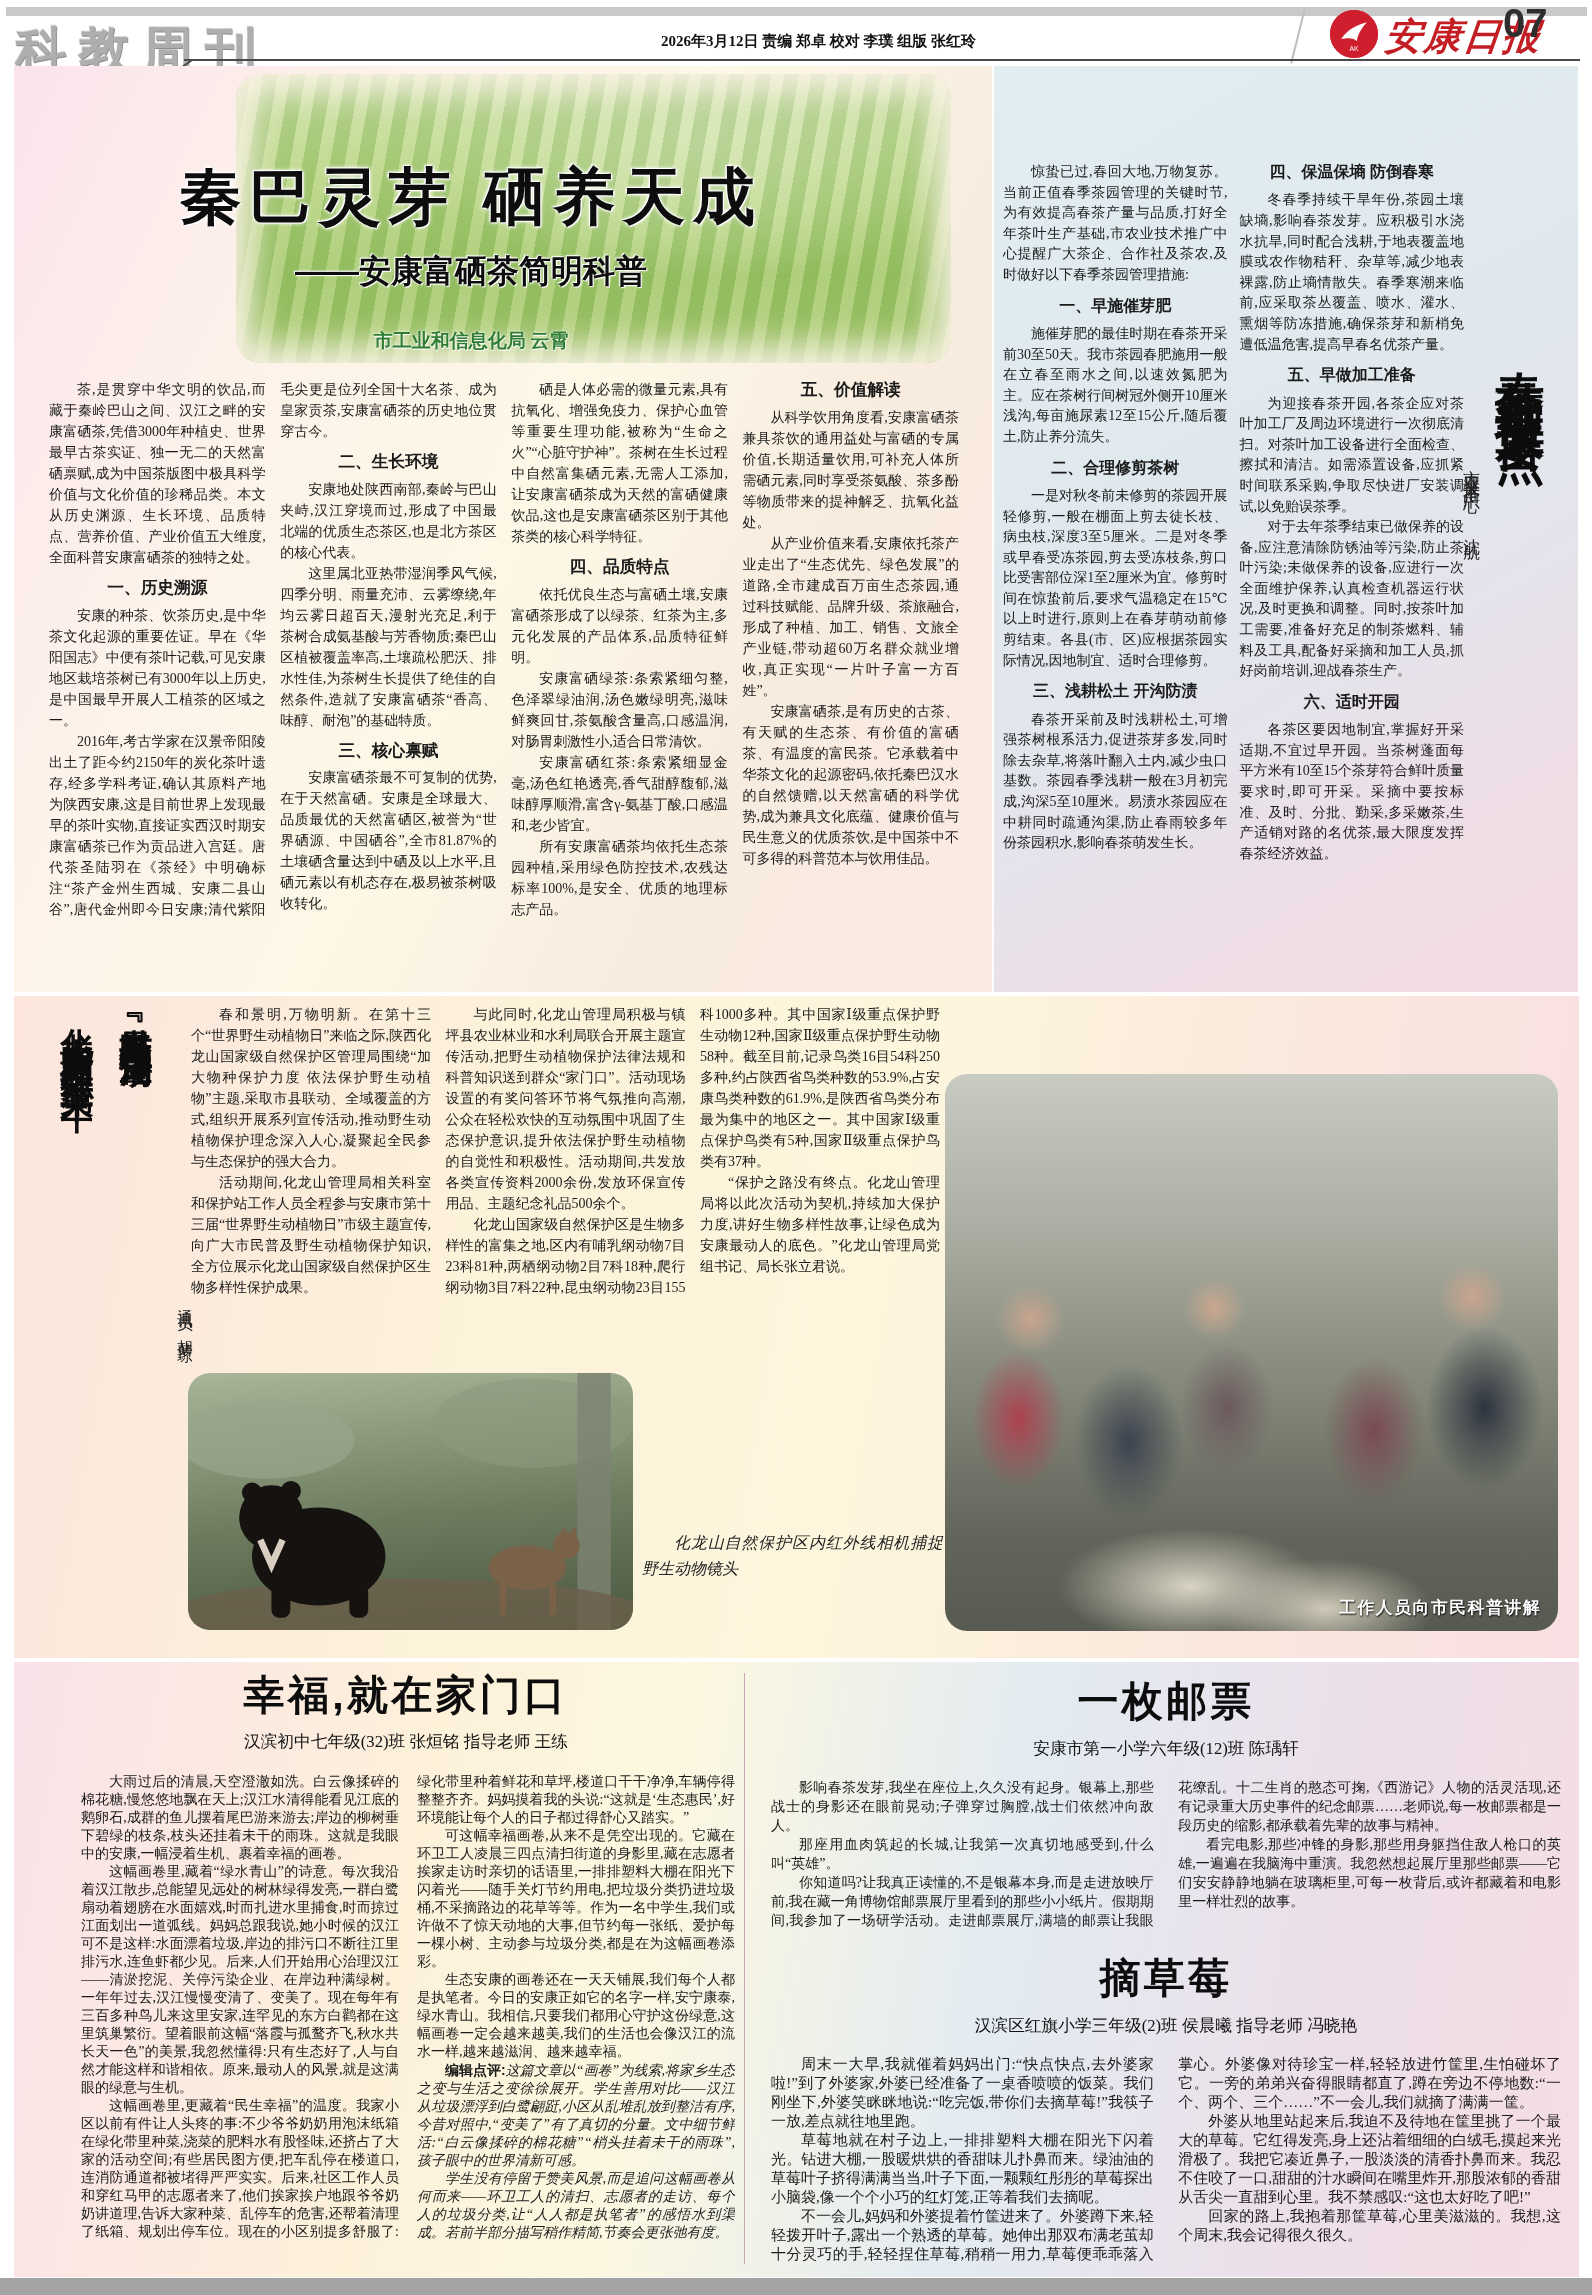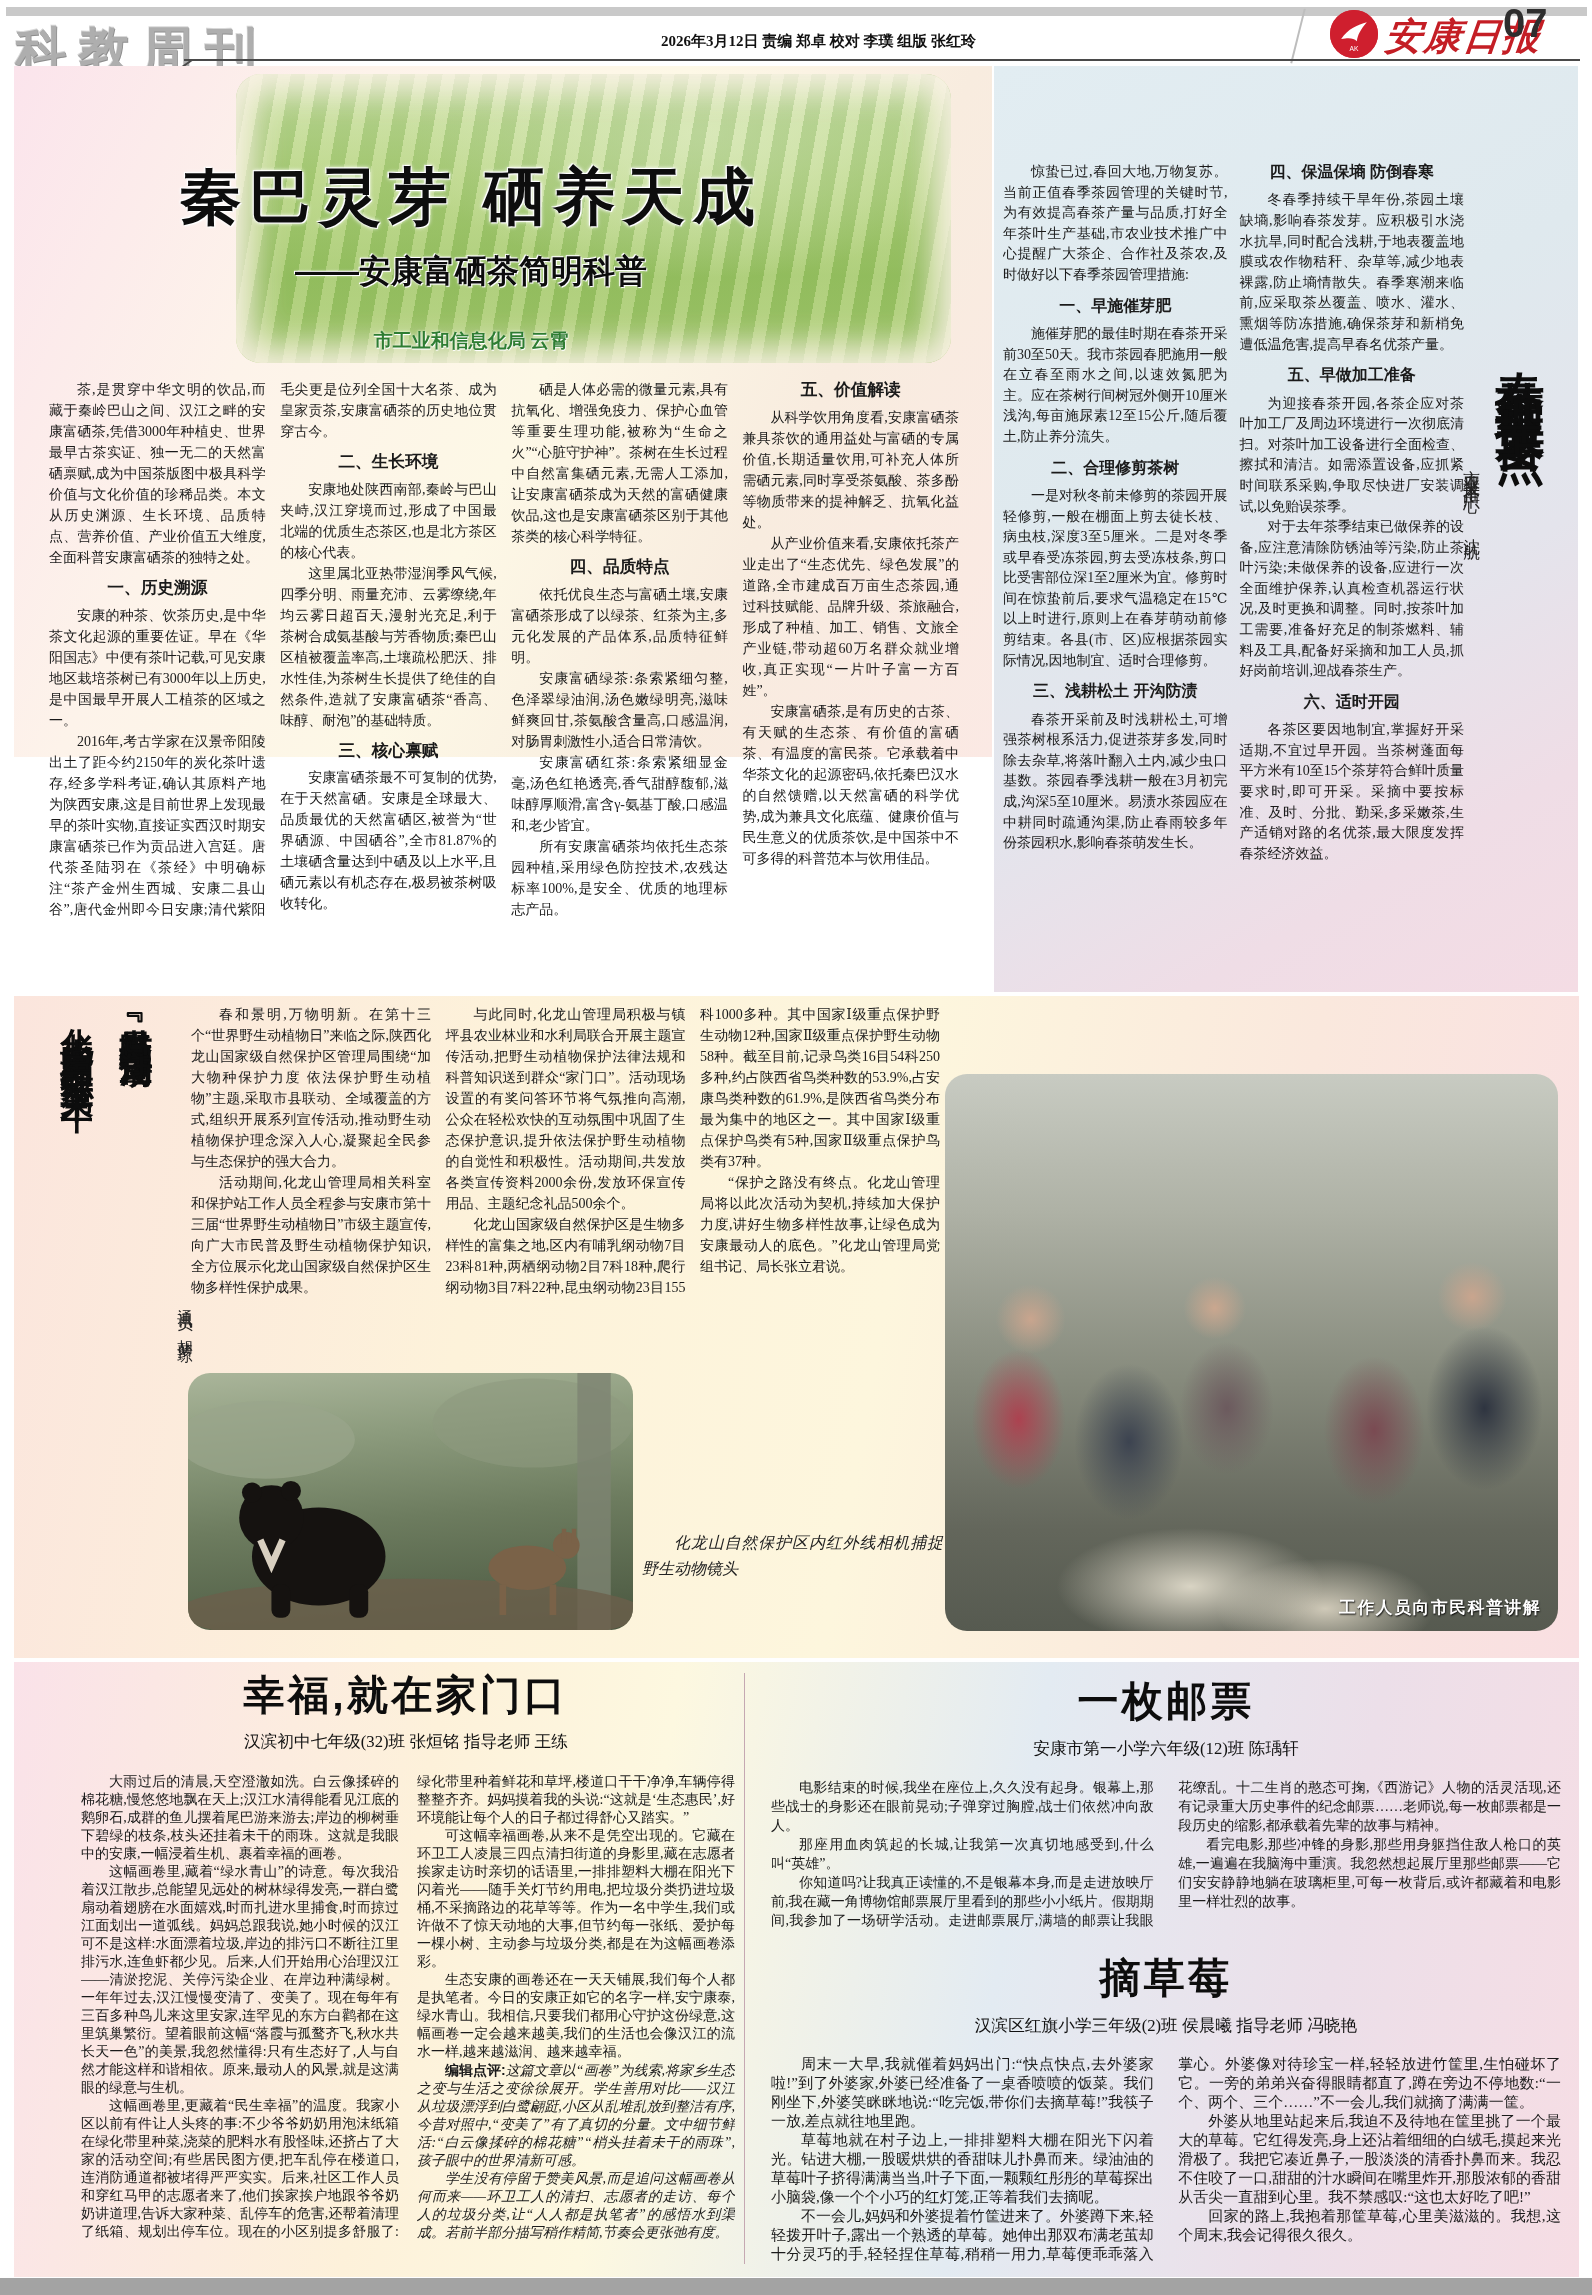"秦巴灵芽 硒养天成" .tea-block { height: 691px -> 926px }
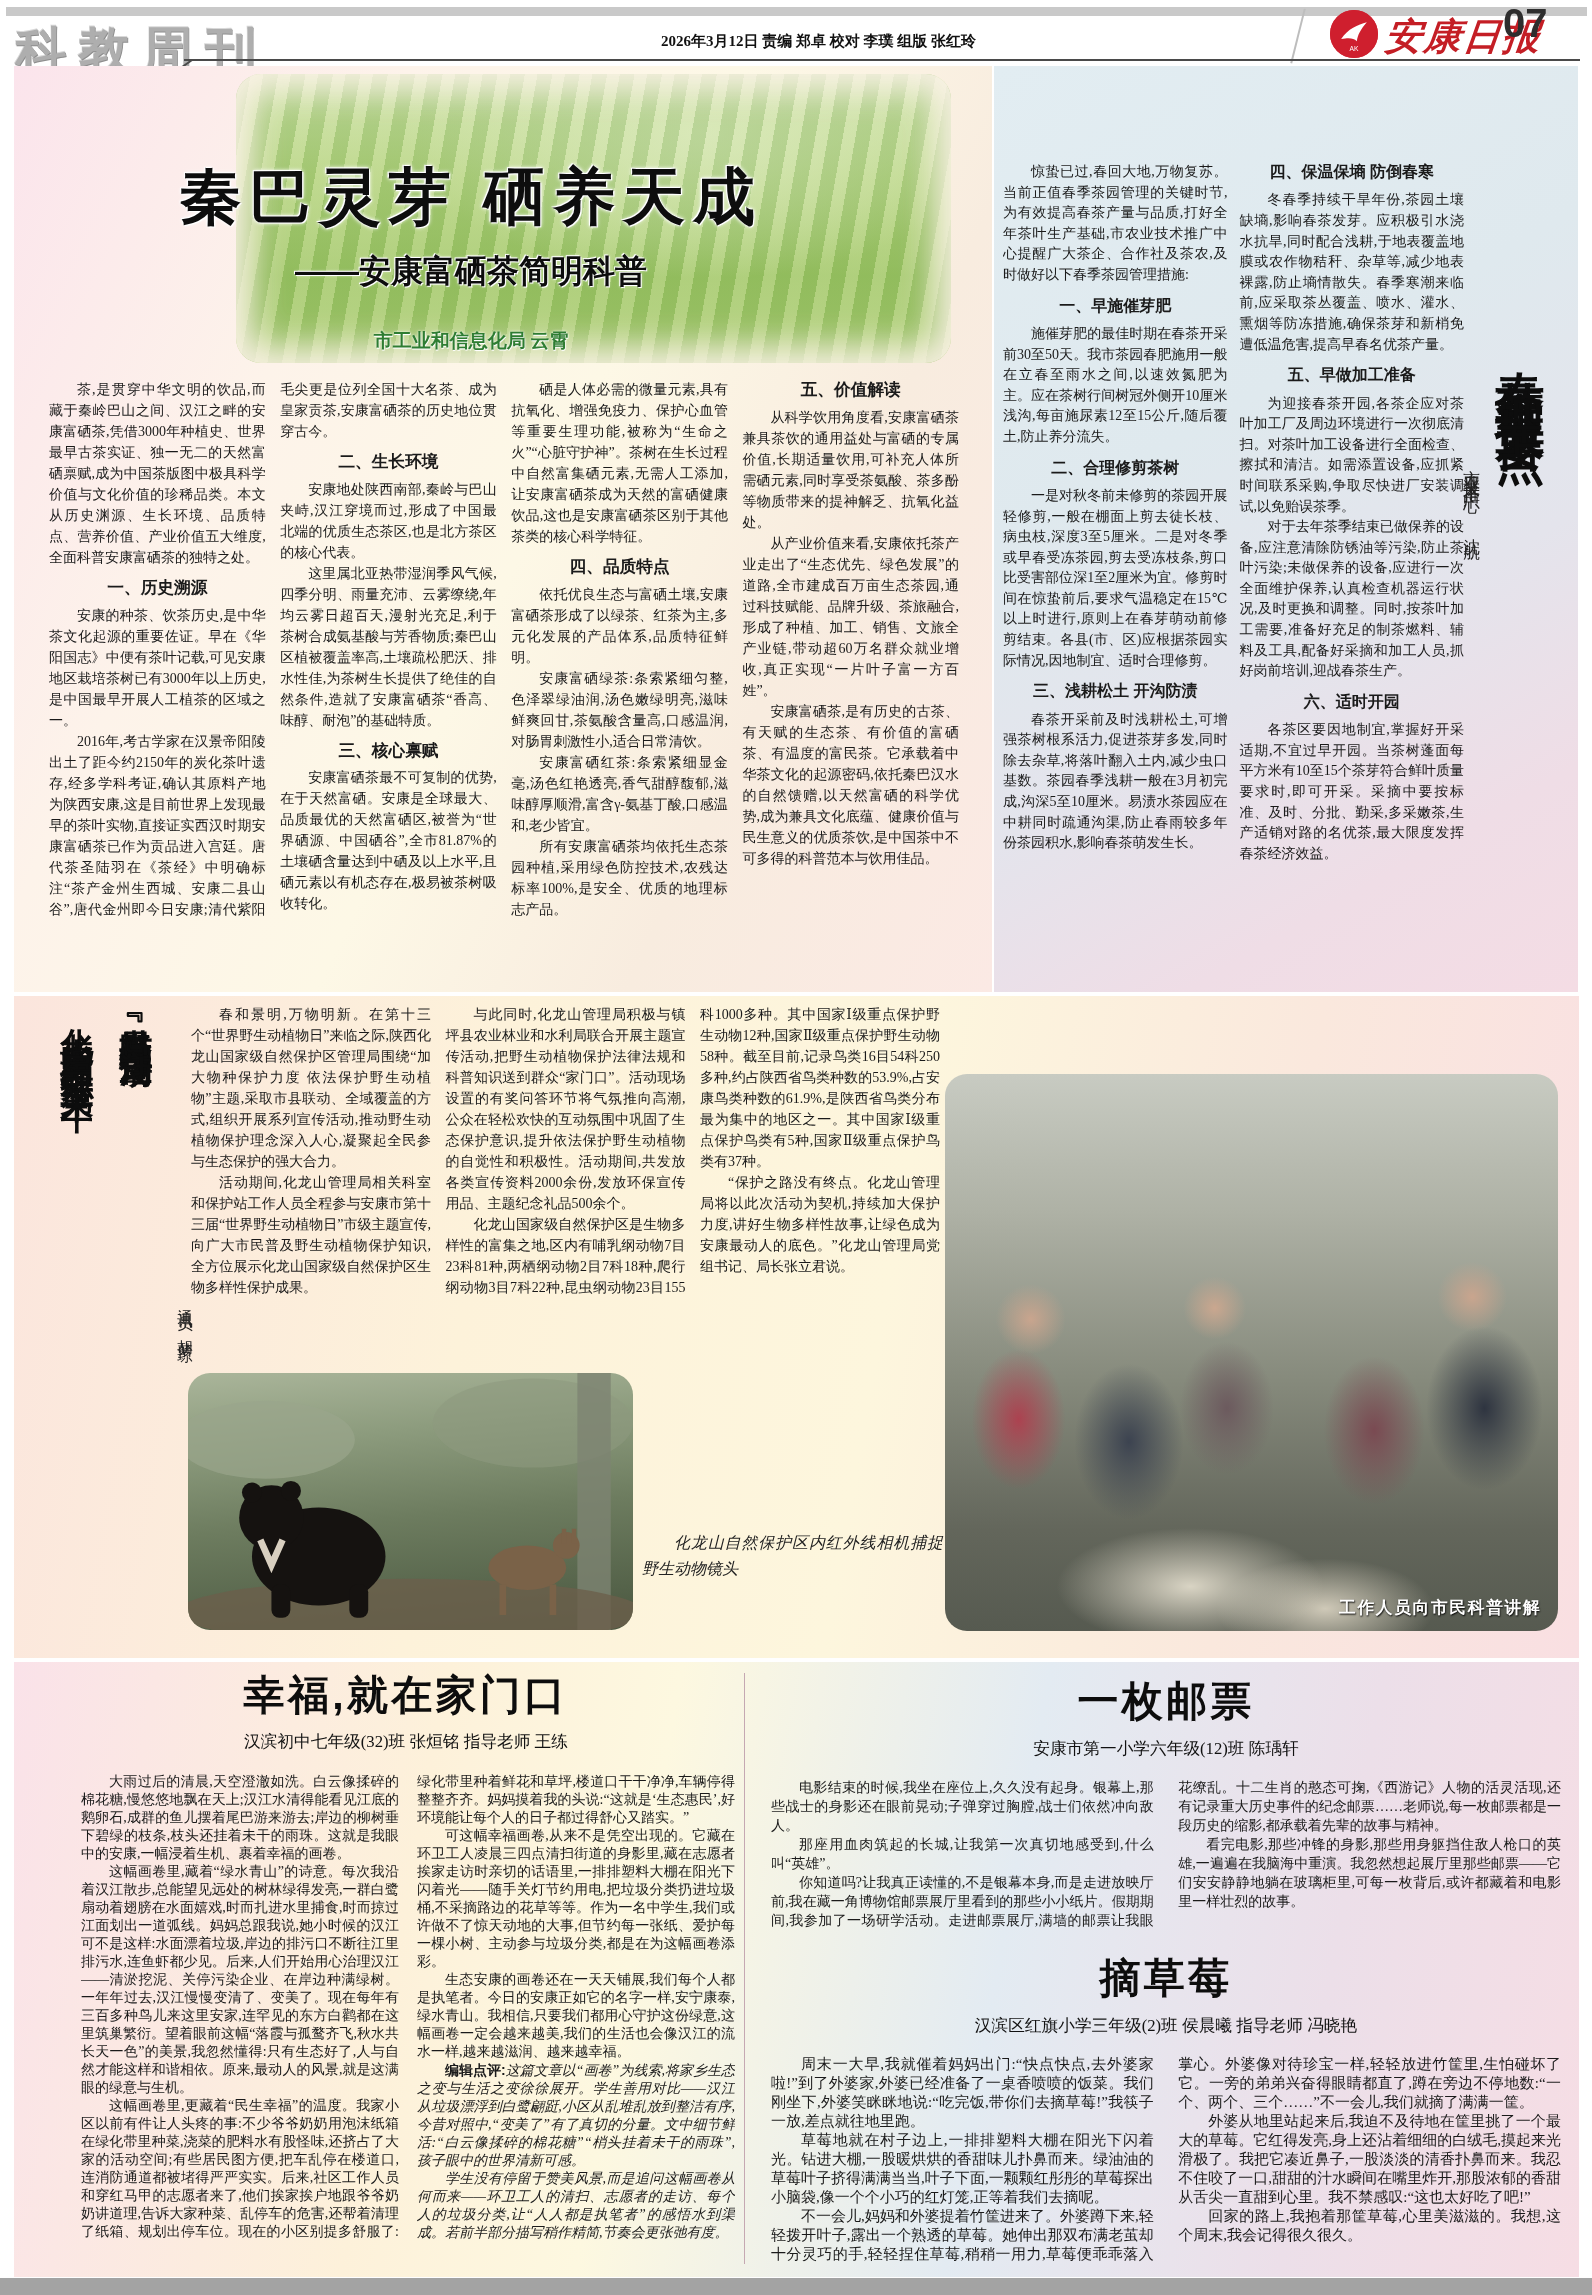"电影结束的时候,我坐在座位上,久久没有起身。银幕上,那些战士的身影还在眼前晃动;" p.para { text: 电影结束的时候 -> 影响春茶发芽 }
